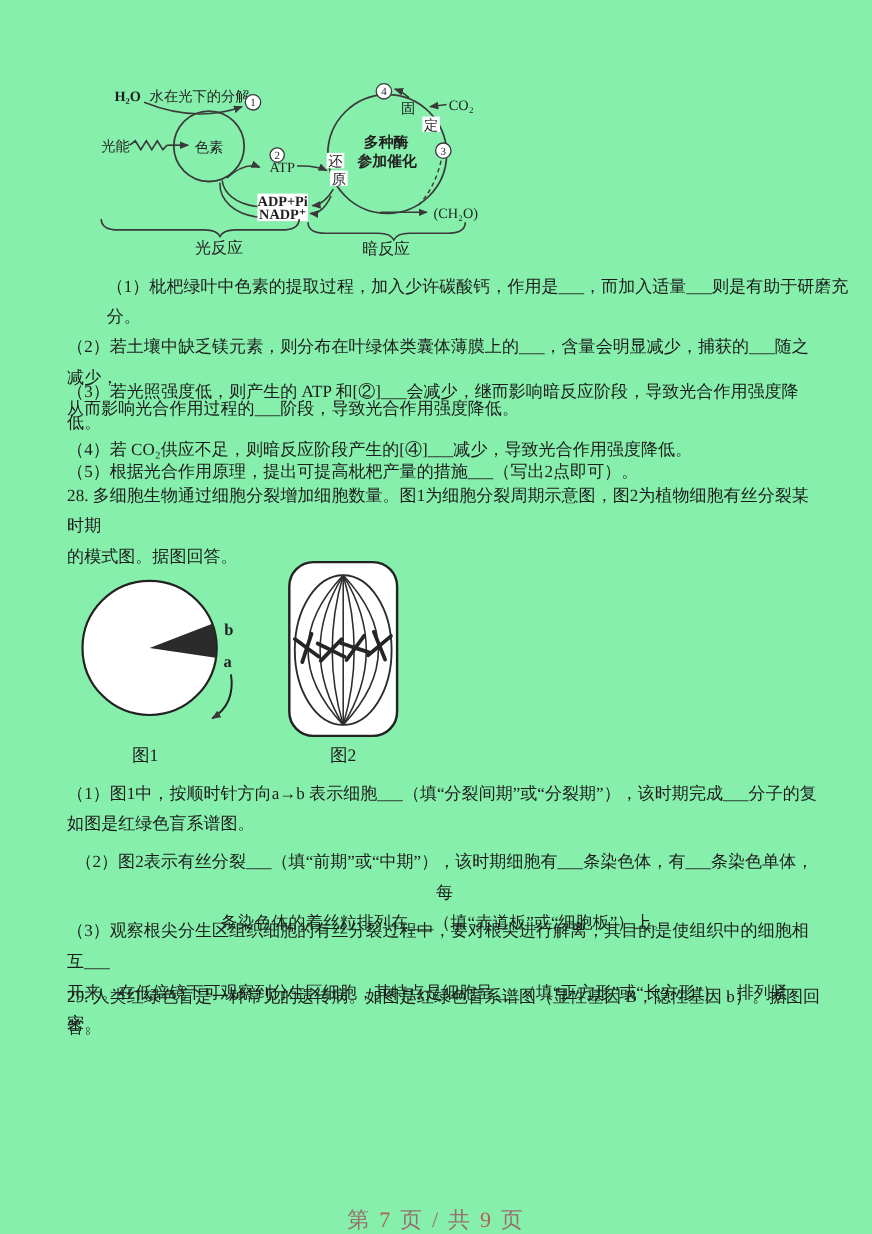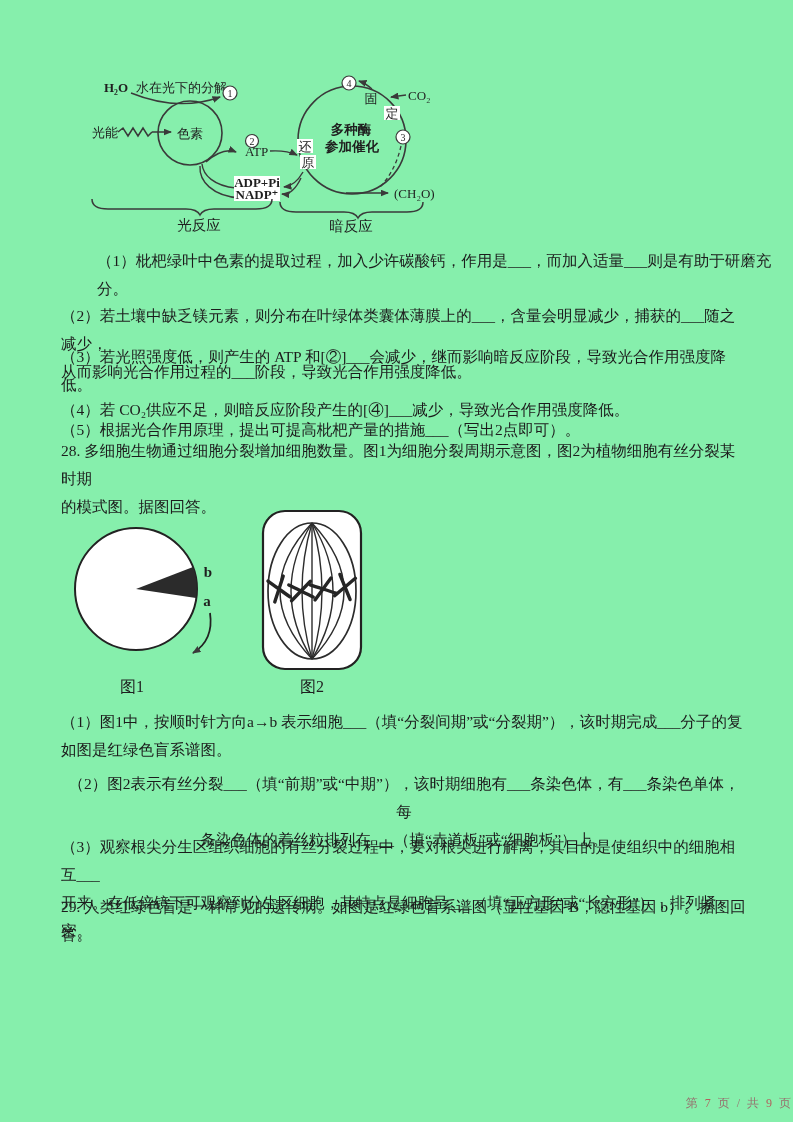"第 7 页 / 共" .footer { font-size: 12px -> 20px; text-align: right -> center }
